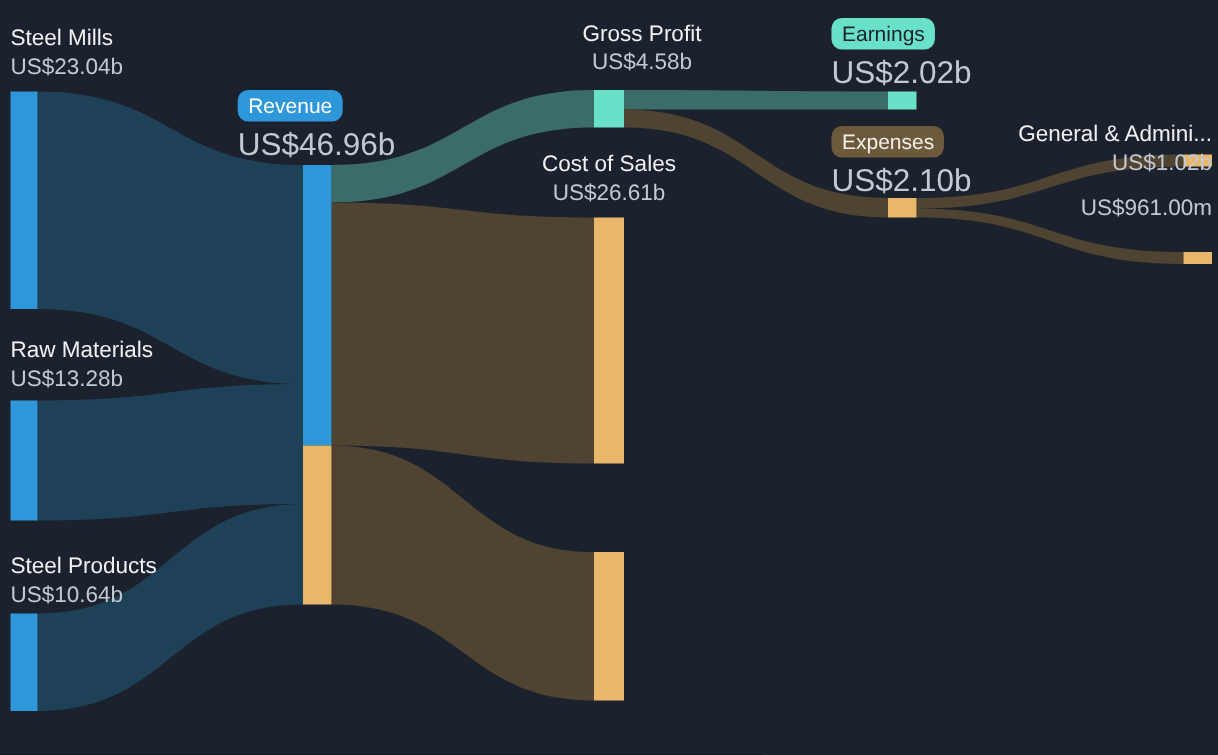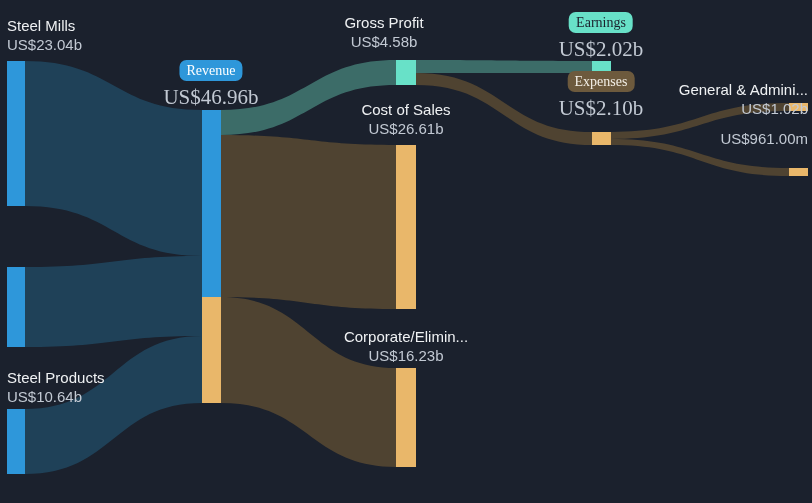"Gross Profit" div.lbl { left: 384px -> 428px }
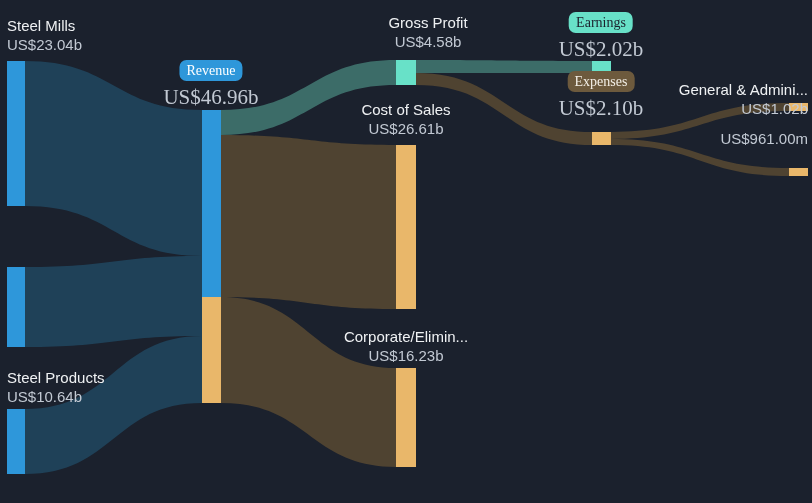"Earnings" .pillgroup { font-family: Liberation Serif, serif -> none; text-align: center -> left }
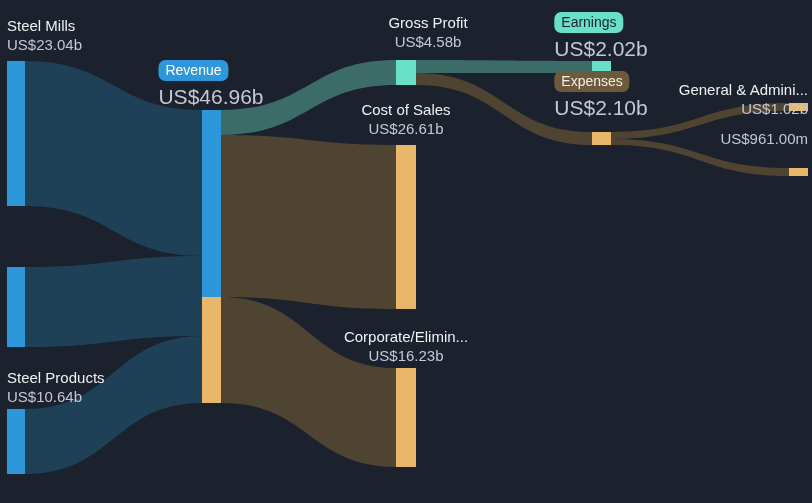"Expenses" div.pillgroup { top: 71px -> 84px }
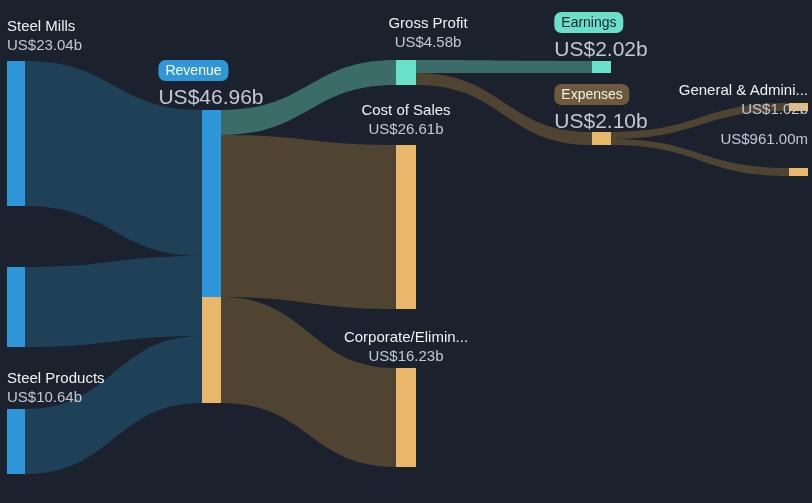"Raw Materials" div.lbl { html: none -> <div> <div>Raw Materials</div> <div>US$13.28b</div> </div> }
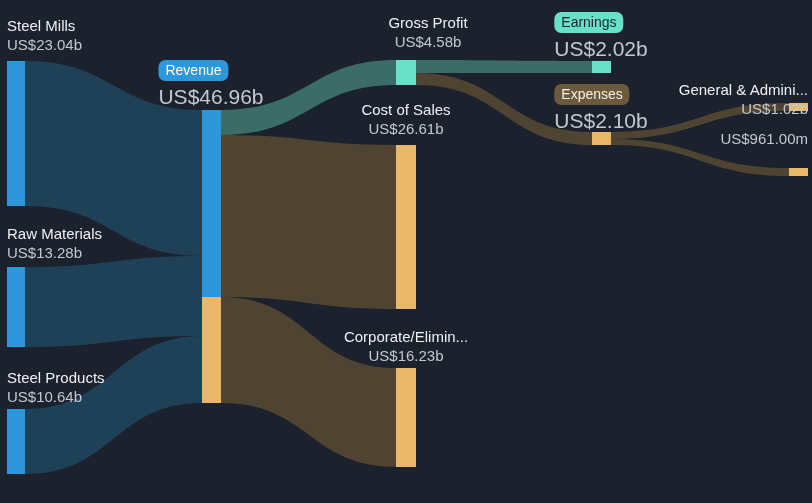"Corporate/Elimin..." div.lbl { html: <div> <div>Corporate/Elimin...</div> <div>US$16.23b</div> </div> -> none }
